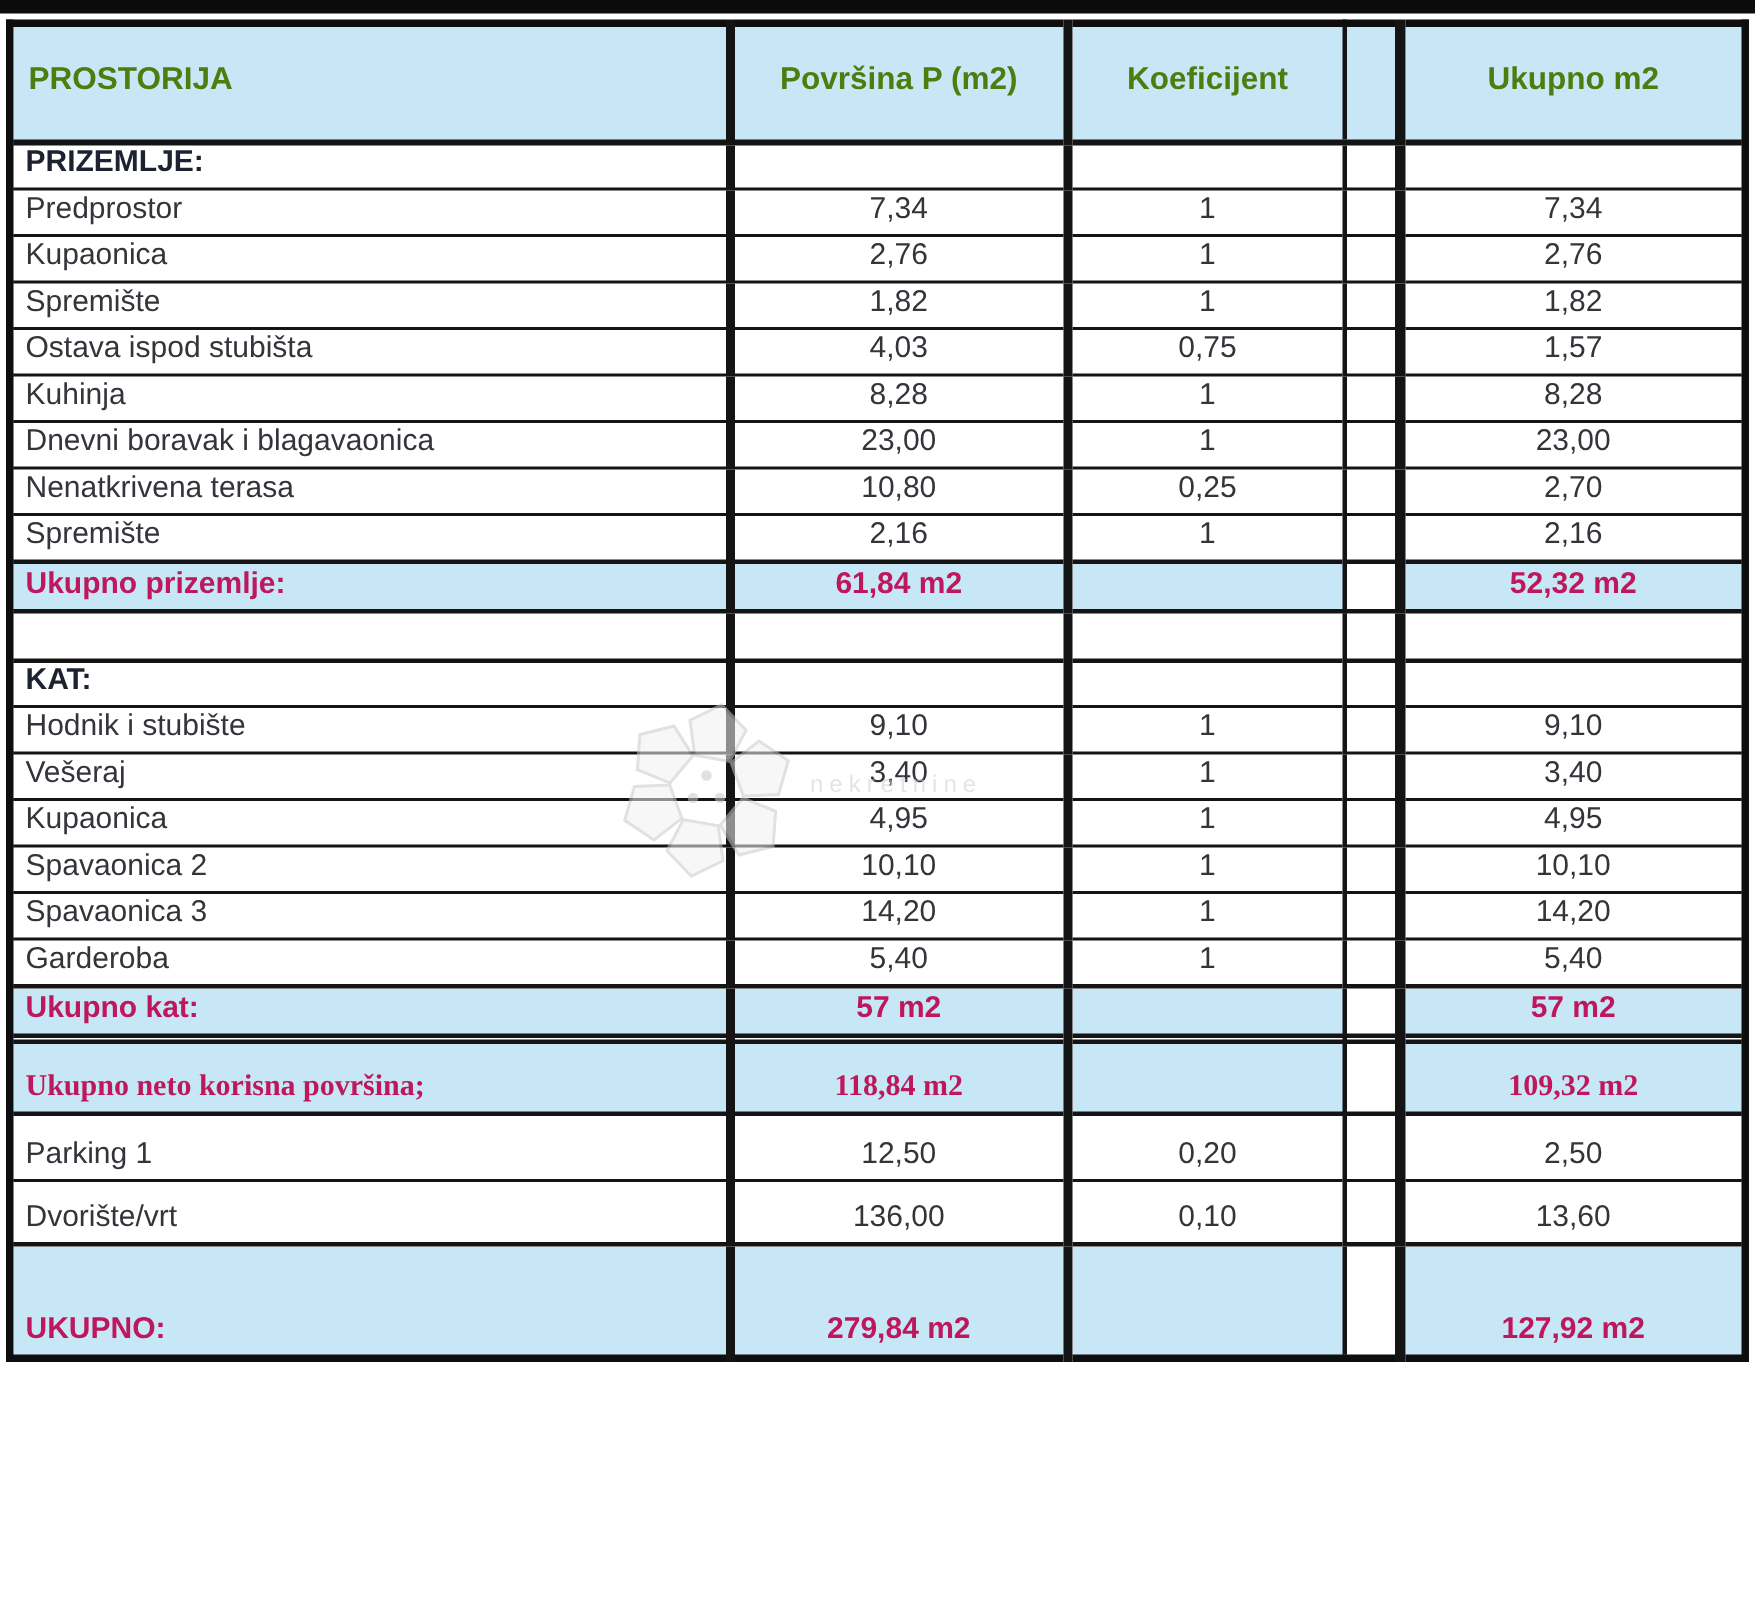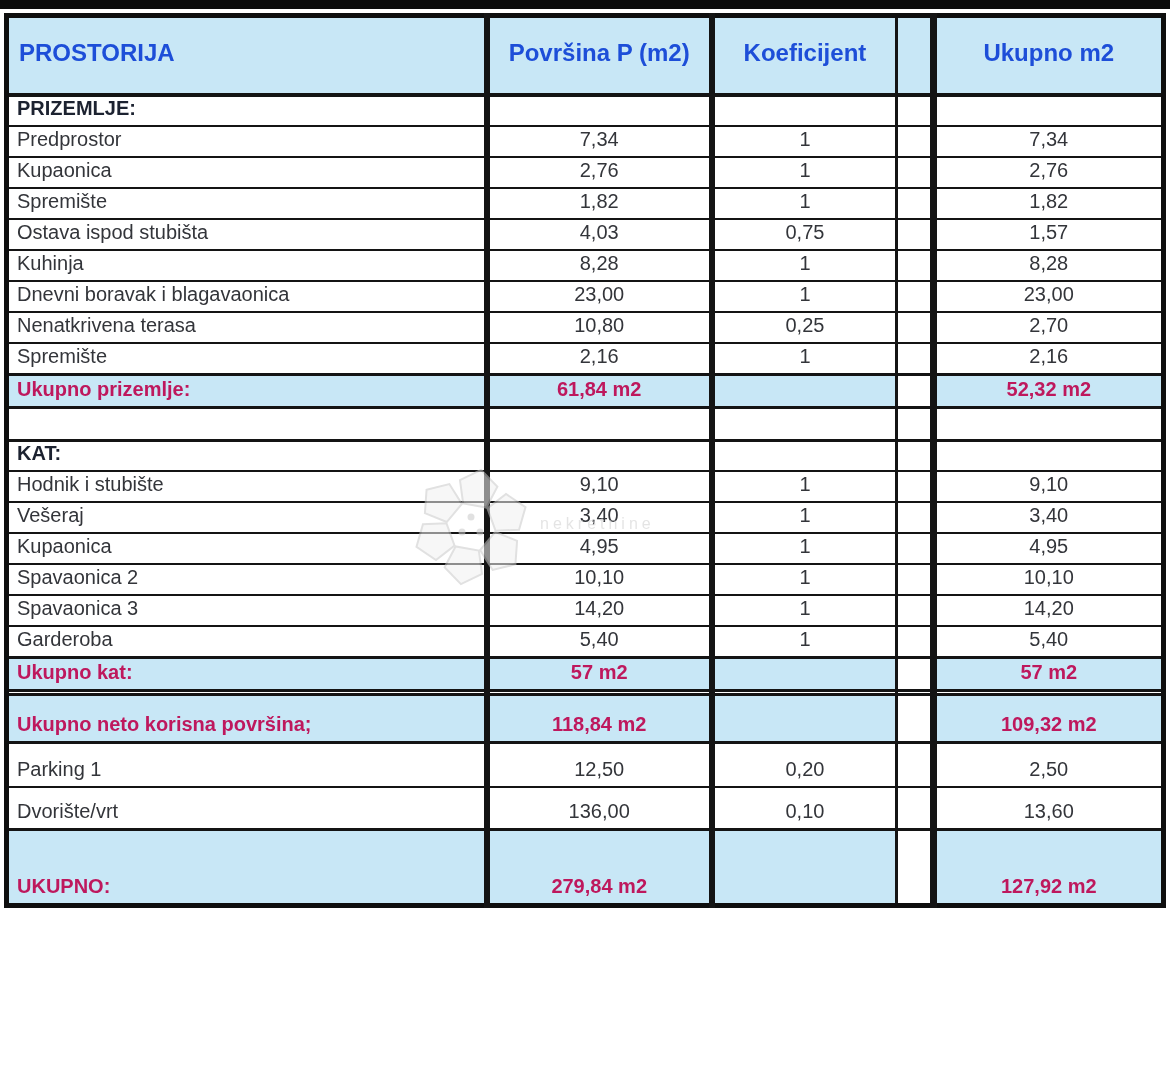"PROSTORIJA" thead th { color: #1d4ed8 -> #4d7c0f; font-size: 24px -> 21px }
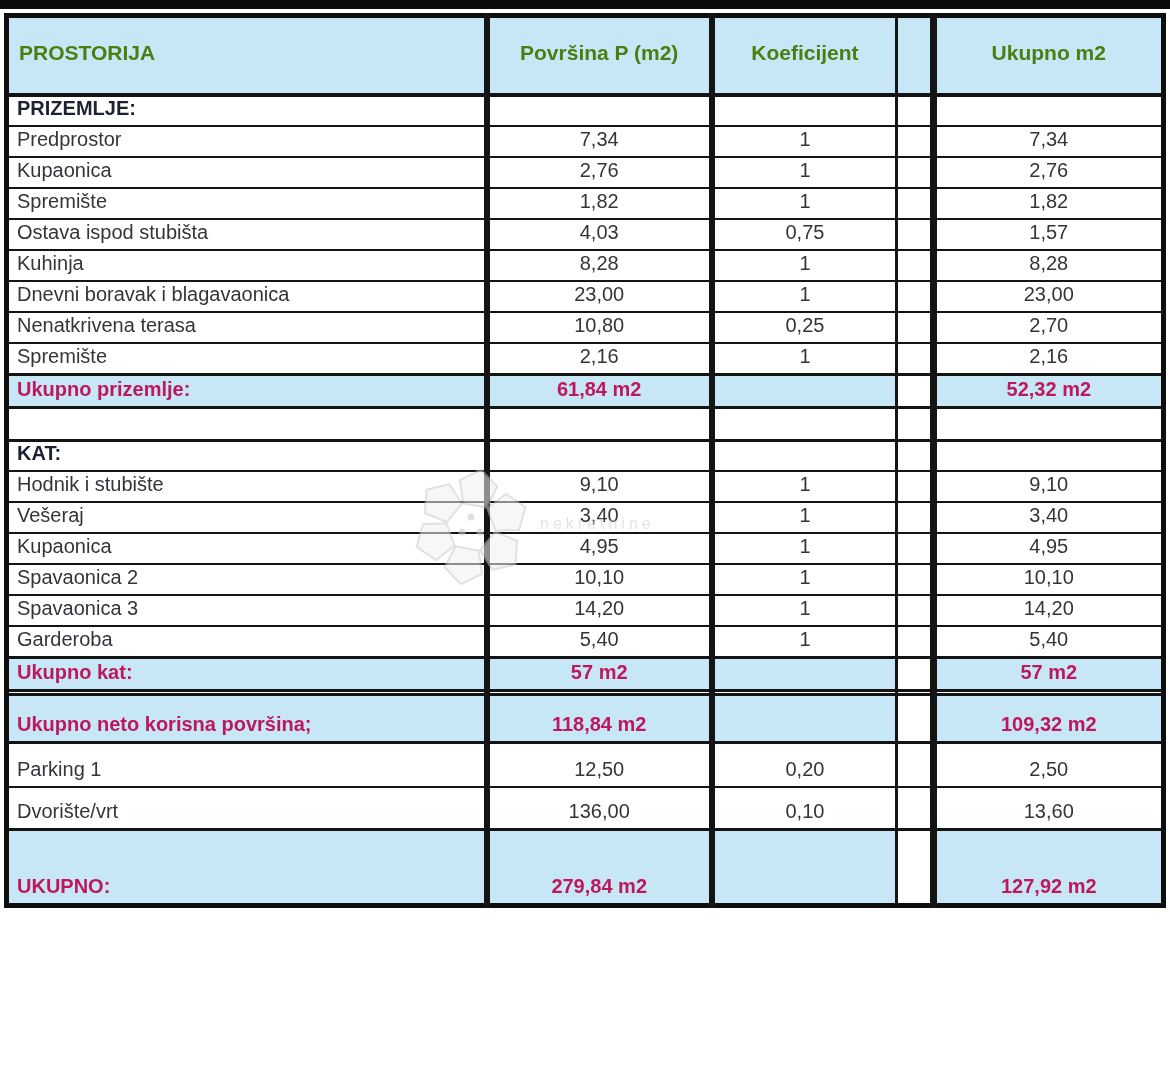"Ukupno neto korisna površina;" tr.sz-2xl { font-family: none -> Liberation Serif, serif }
